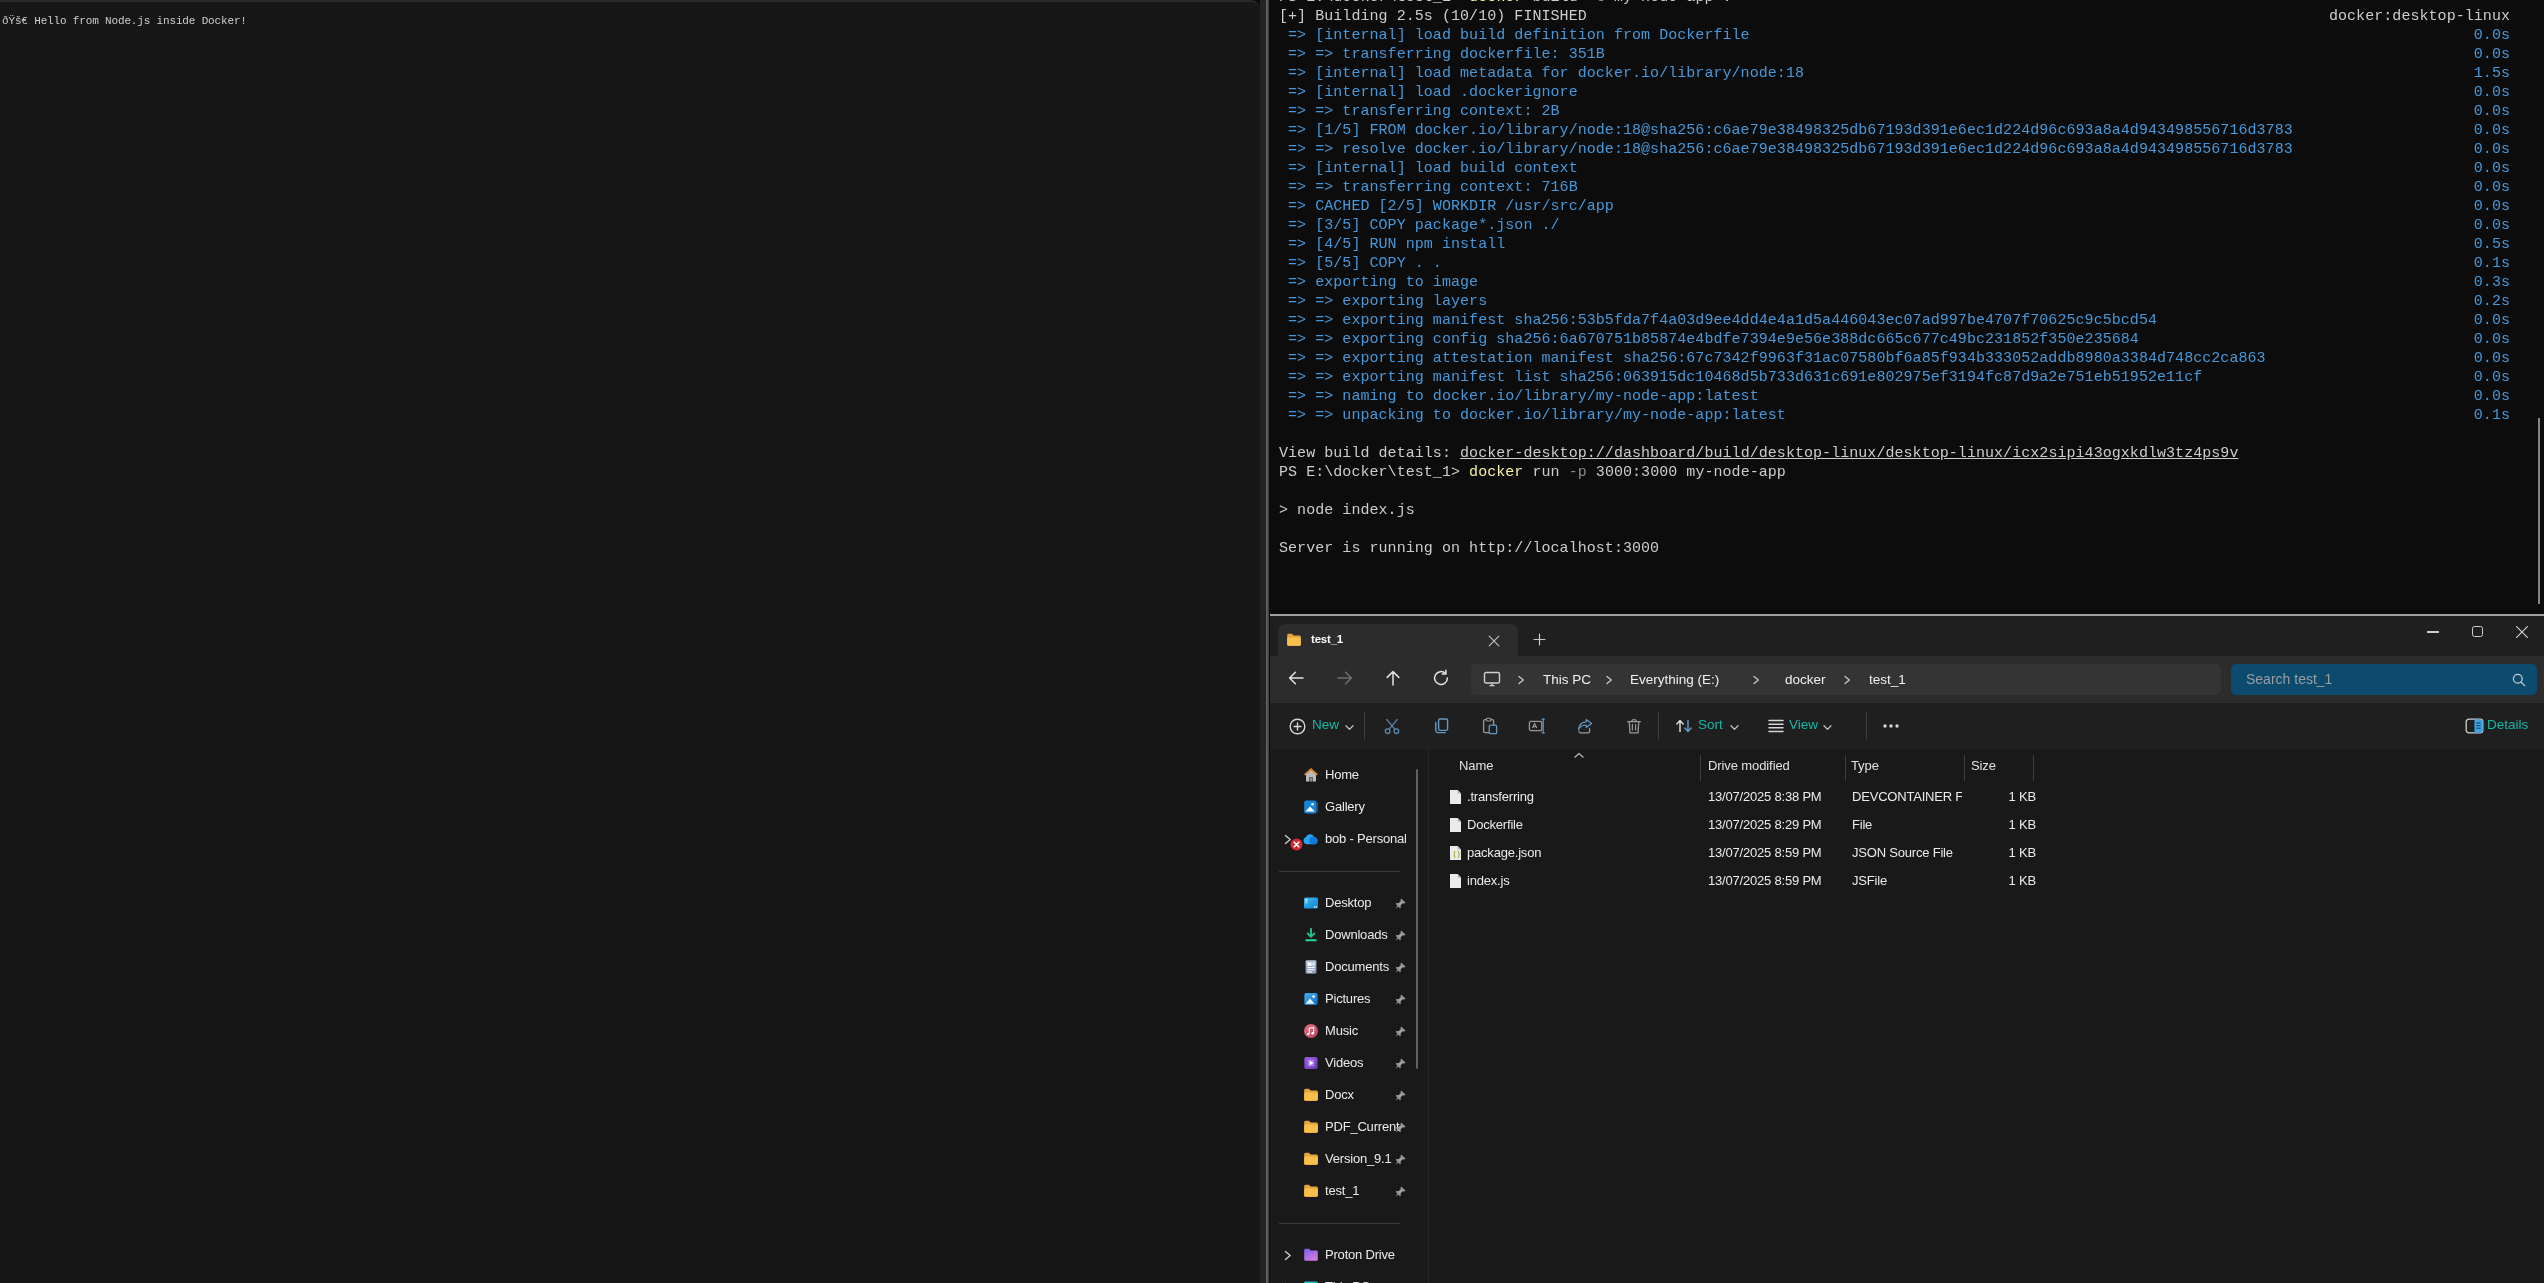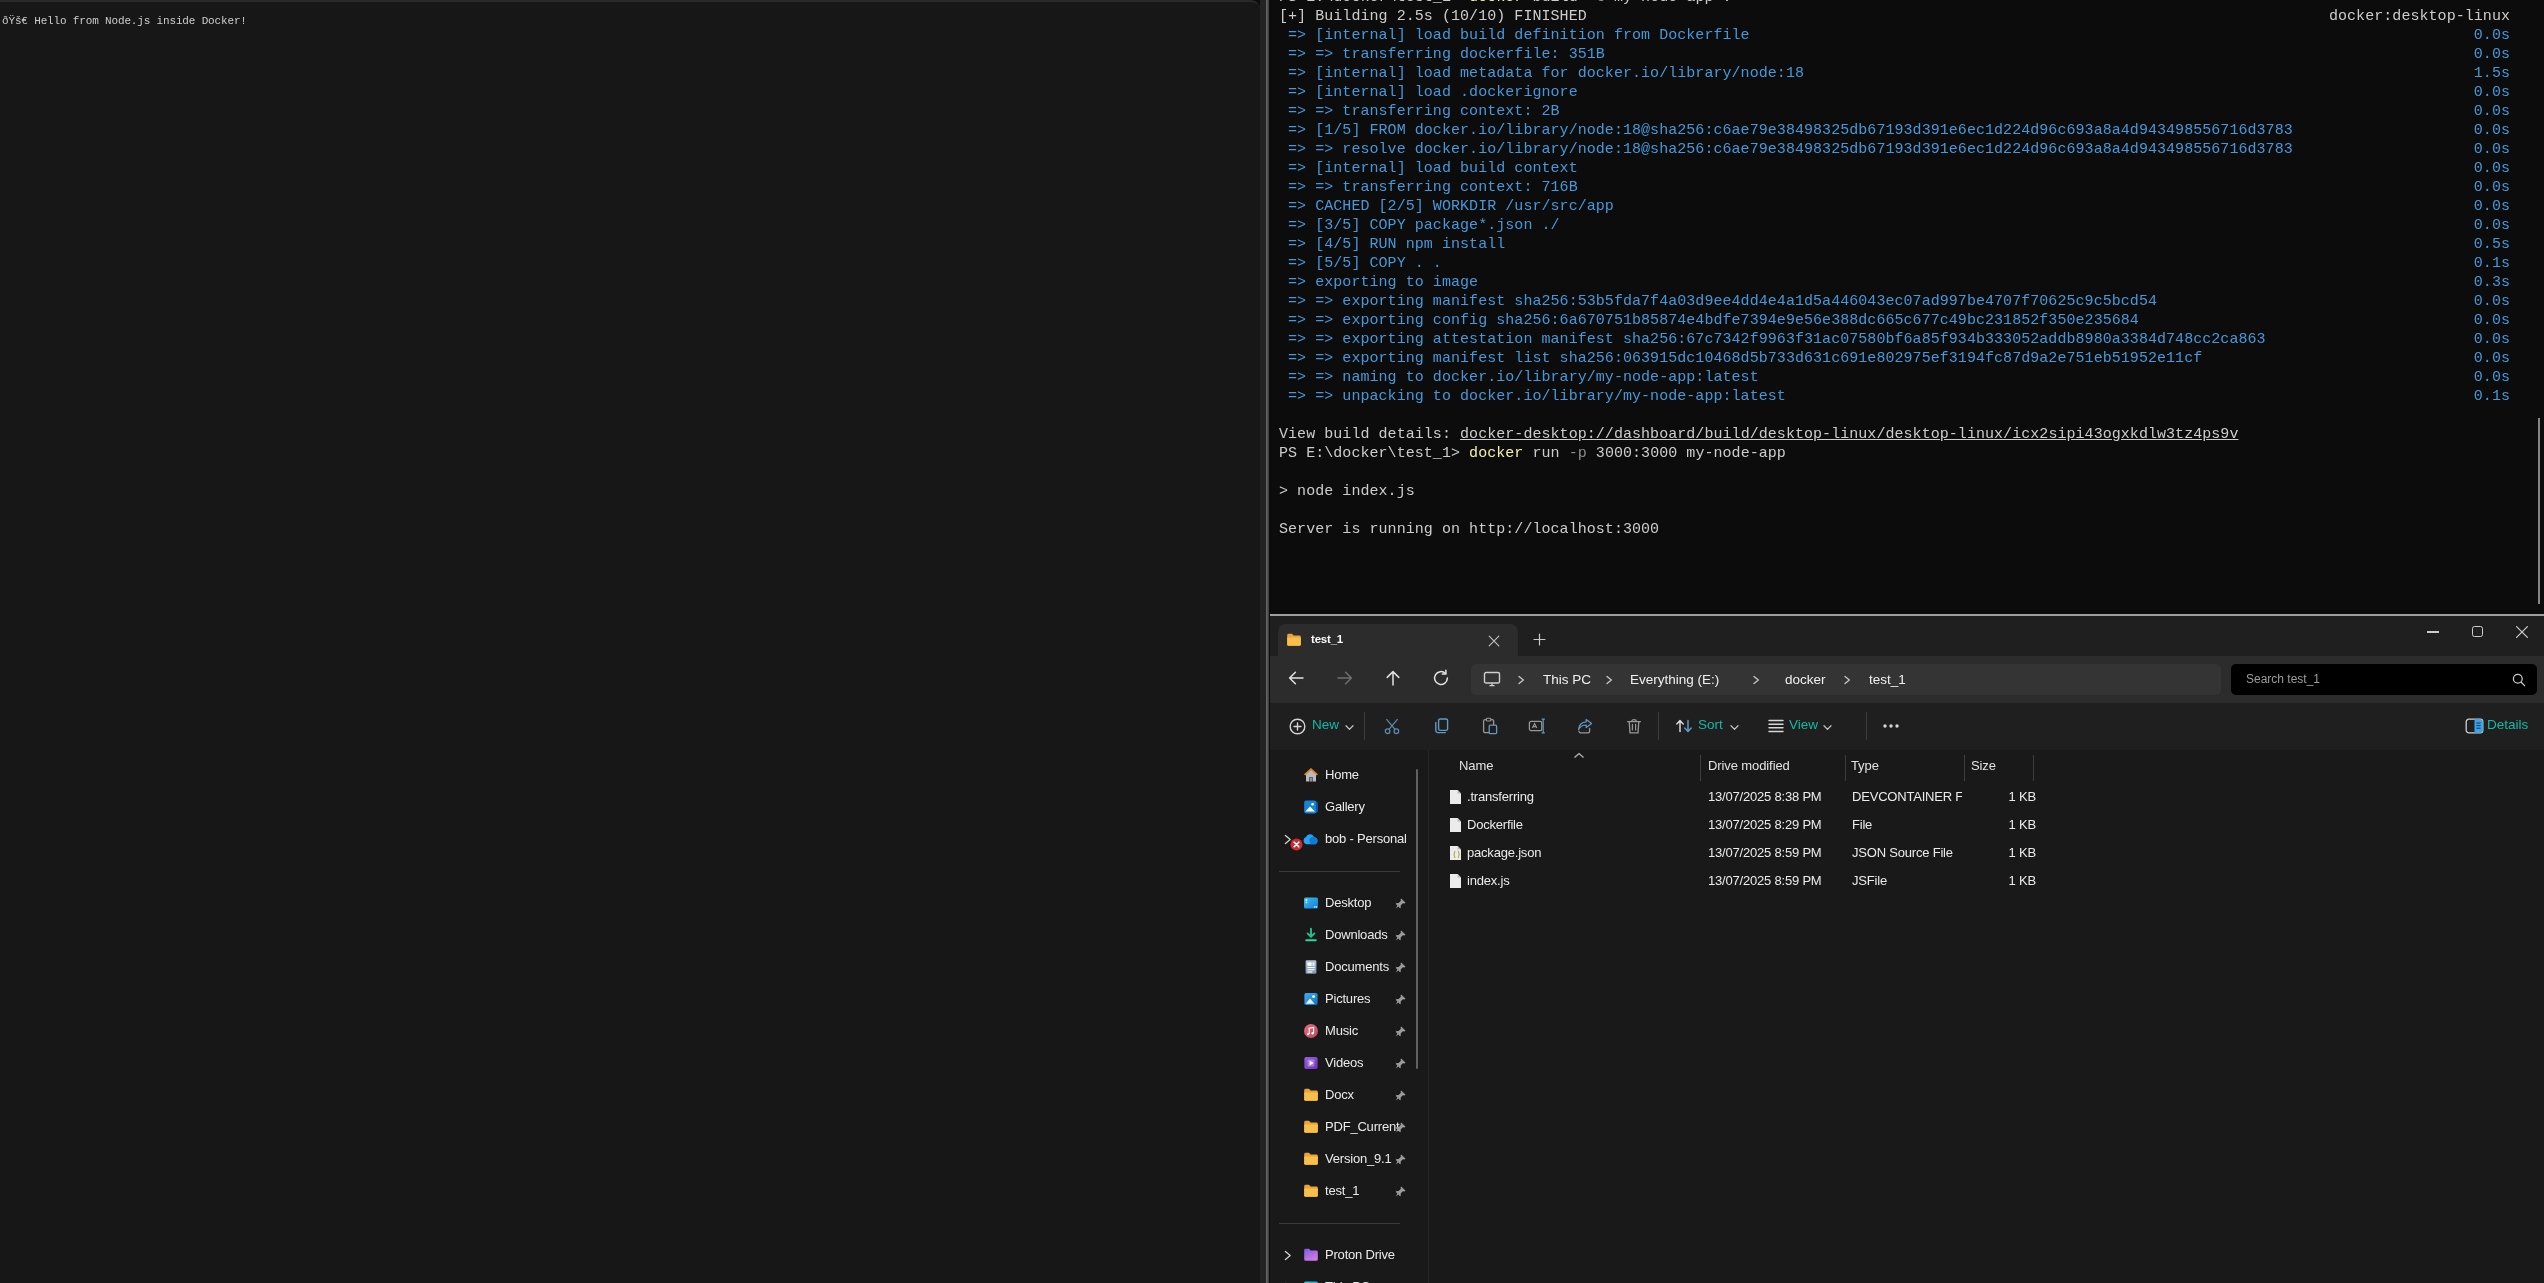"=> => exporting layers" div.ln { html: none -> <div><span> =&gt; =&gt; exporting layers</span><span>0.2s</span></div> }
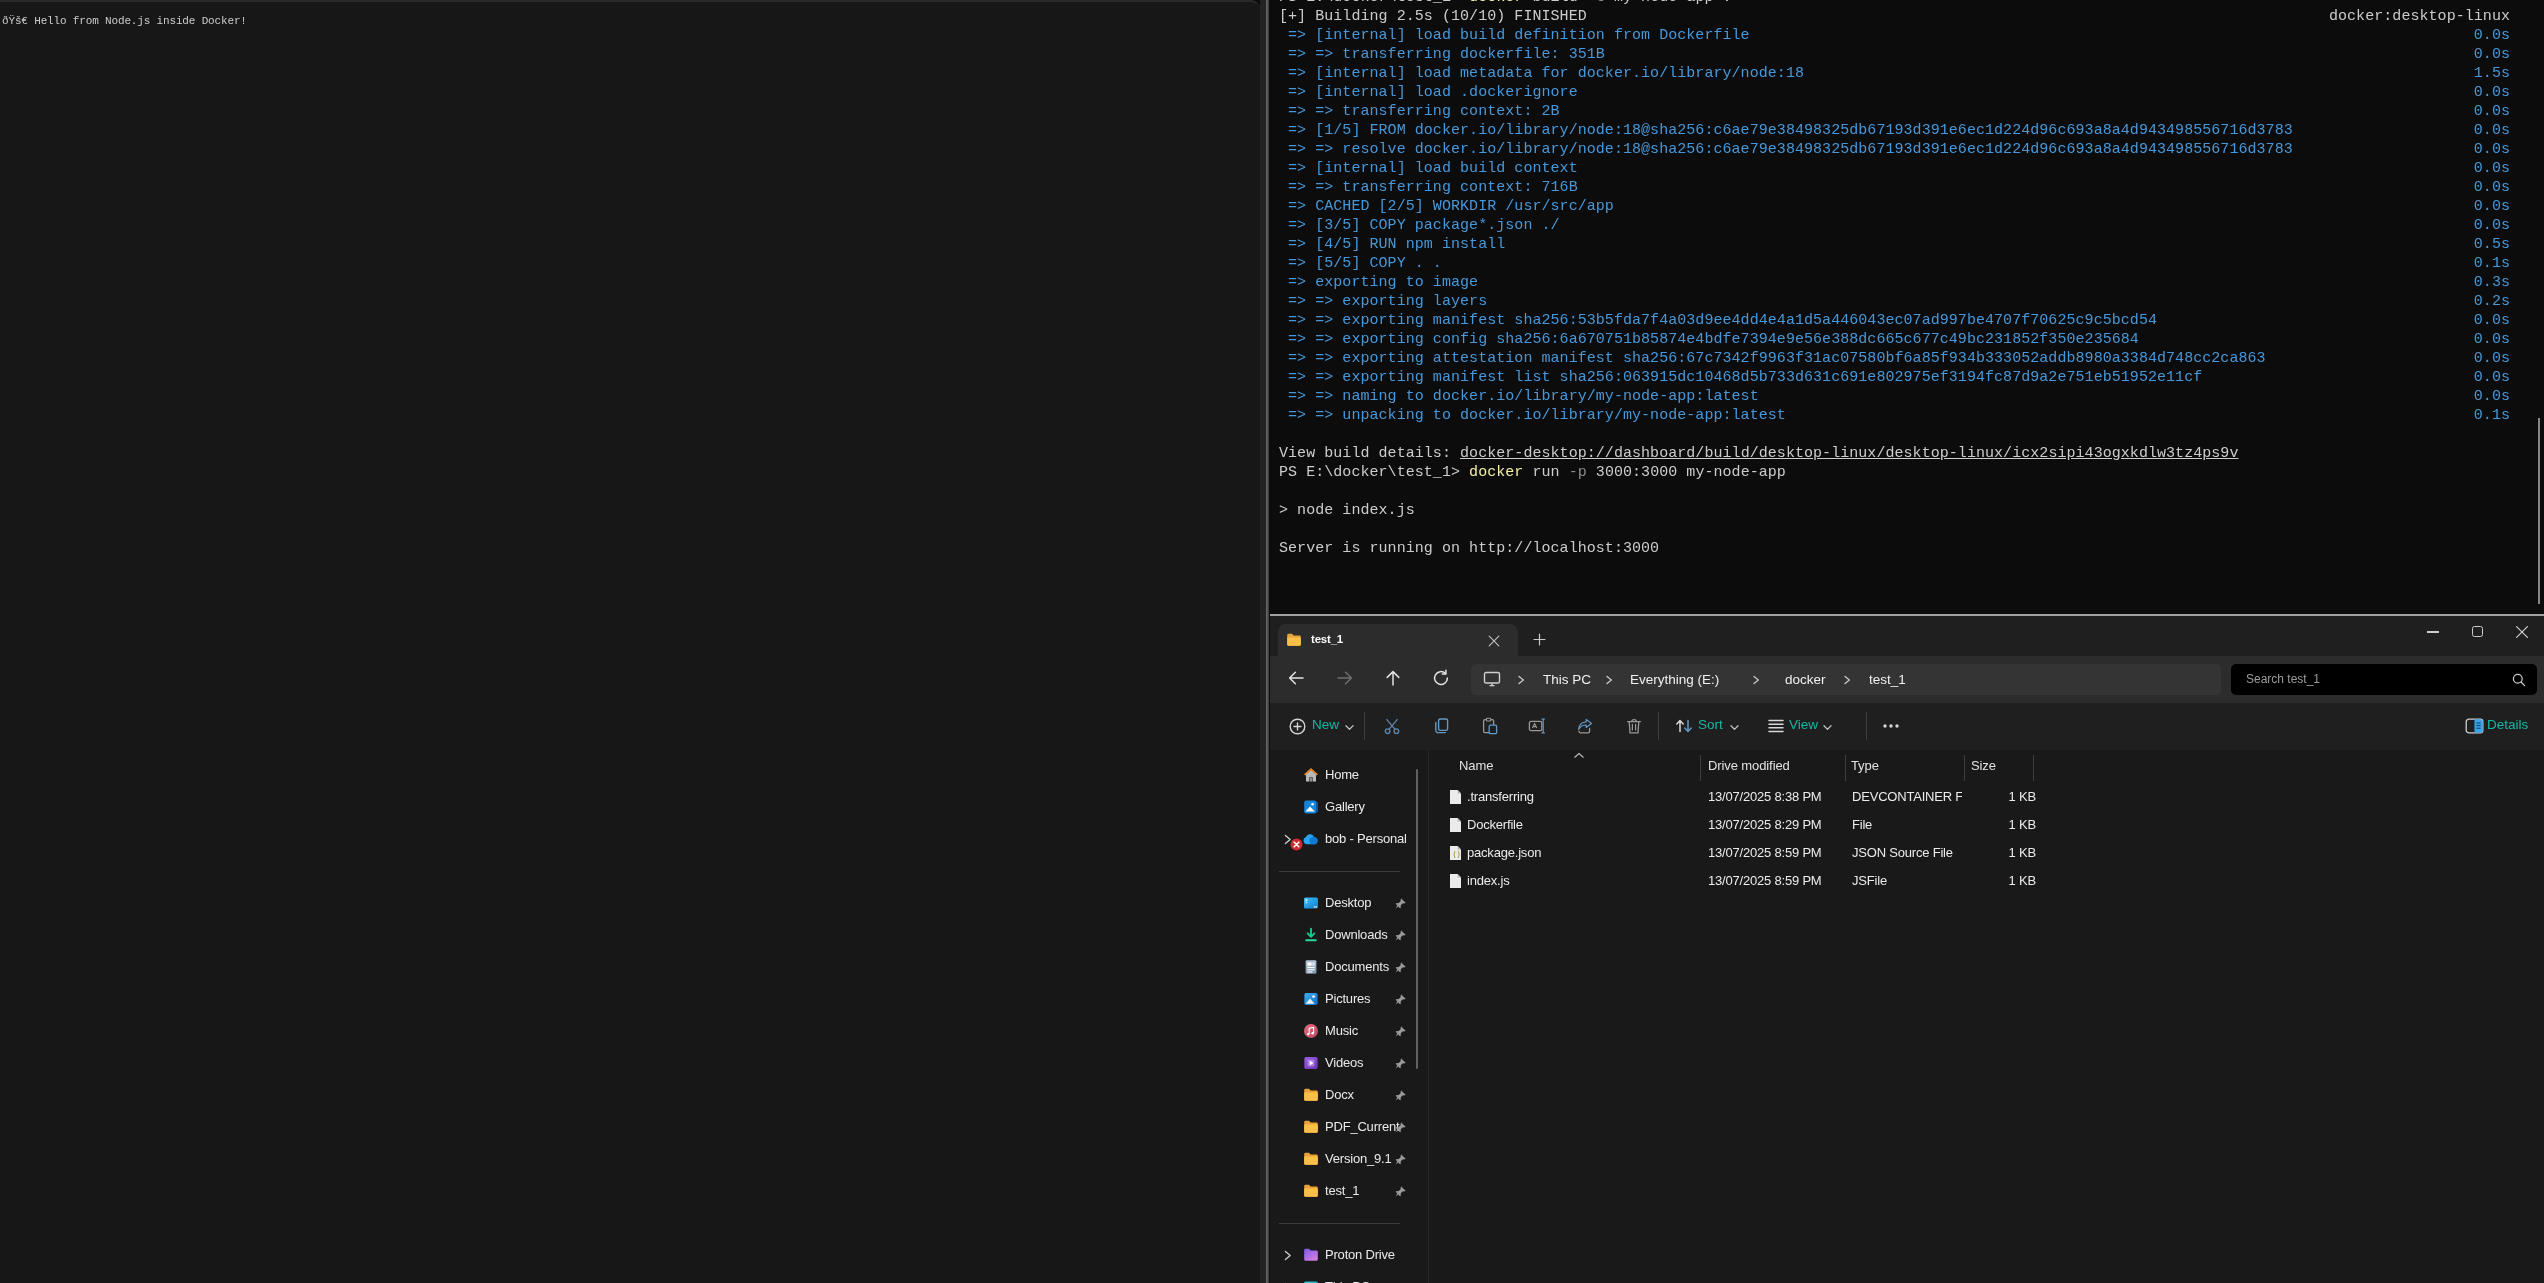"Search test_1" #exp .sbox { background: #000000 -> #0c4a6e; font-size: 12px -> 14px }
